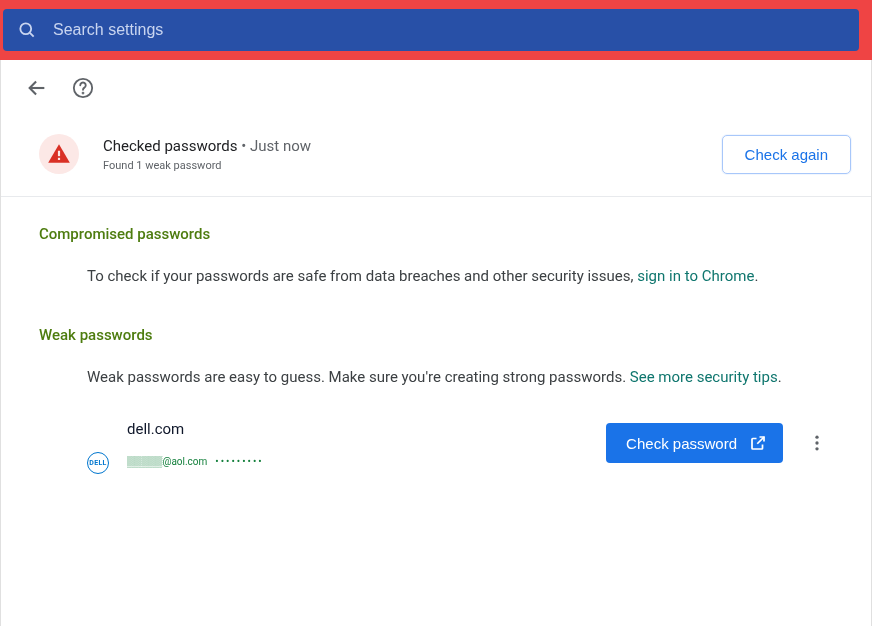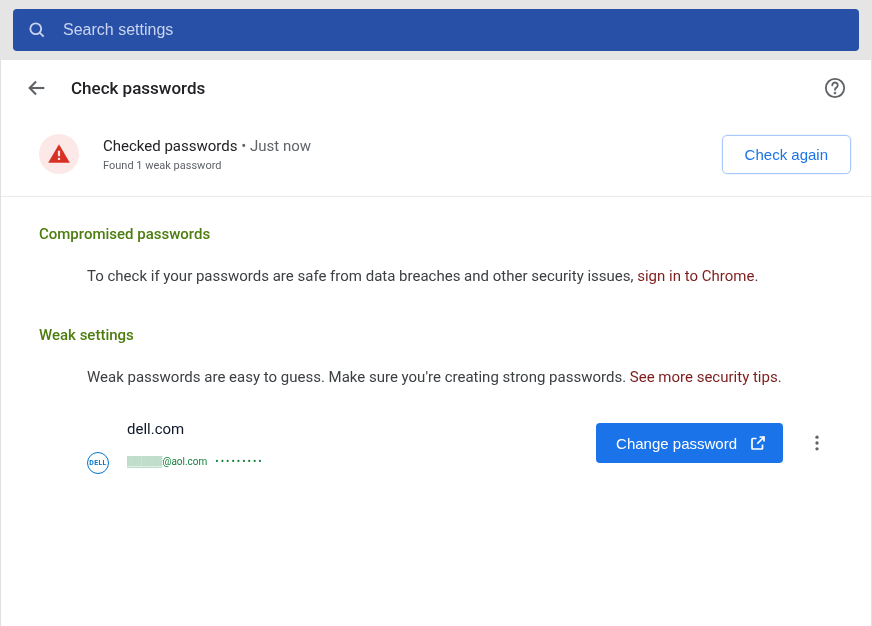"Search settings" .top-bar { background: #e5e5e5 -> #ef4444; padding: 9px 13px 9px 13px -> 9px 13px 9px 3px }
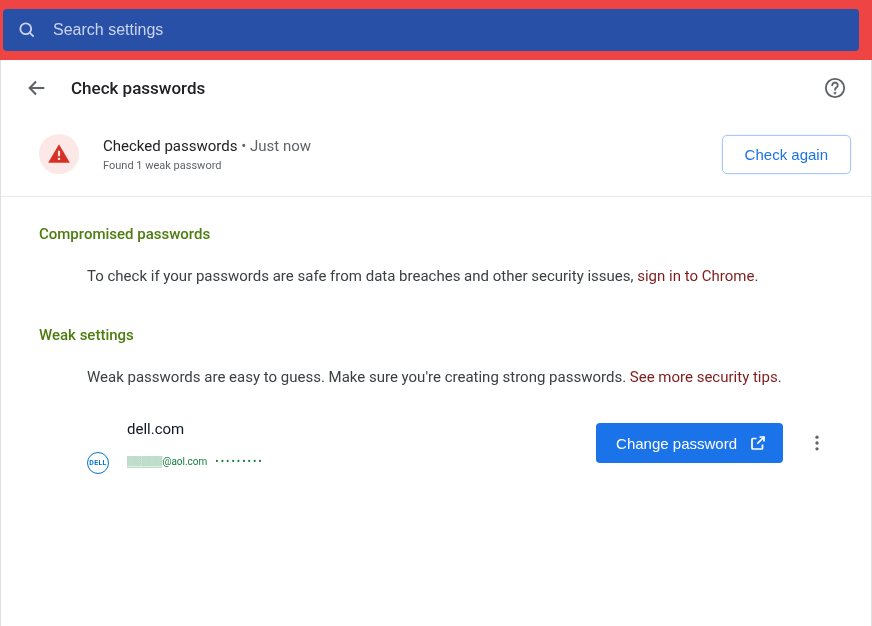"Check passwords" div.page-title { html: <div>Check passwords</div> -> none }
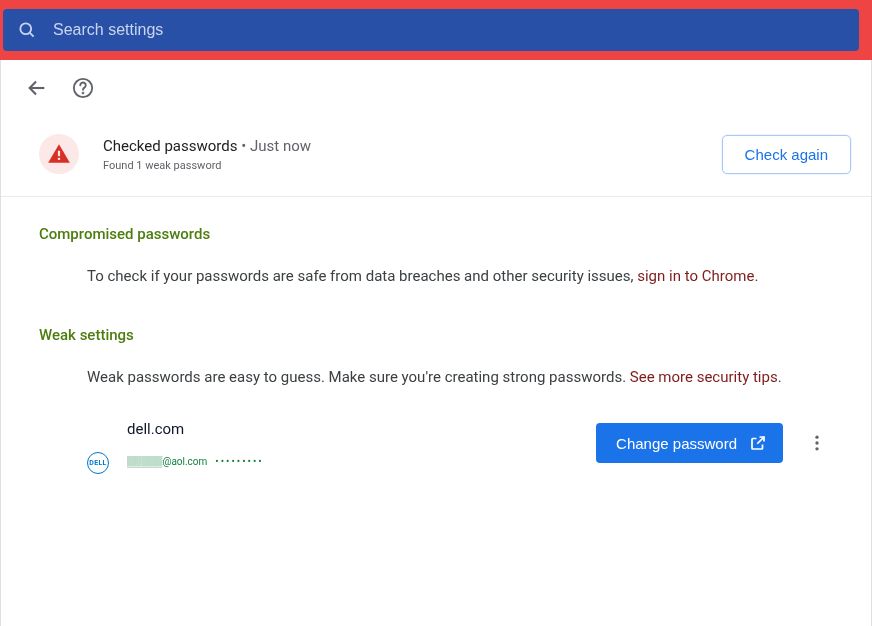"sign in to Chrome" .link { color: #7f1d1d -> #0f766e }
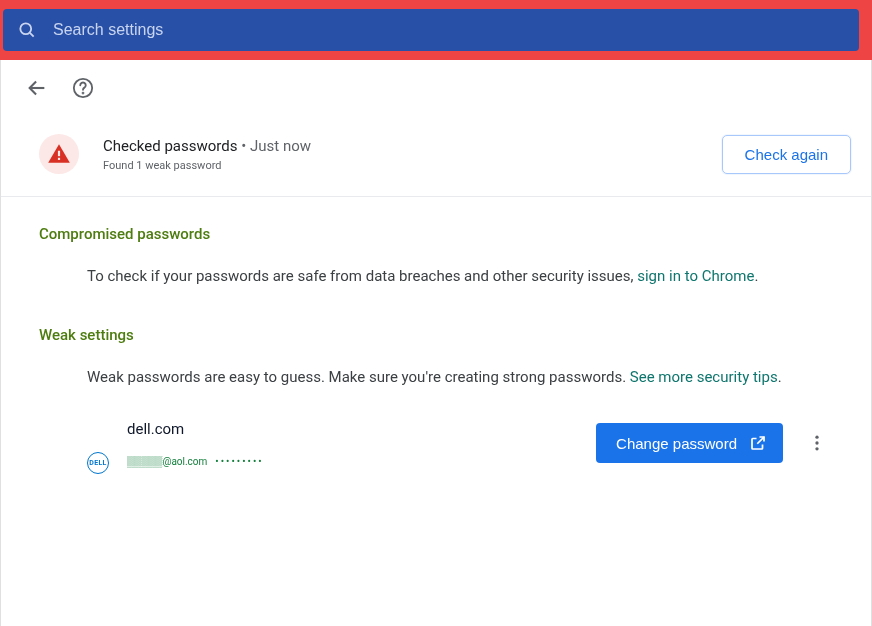"Weak settings" div.section-title { text: settings -> passwords }
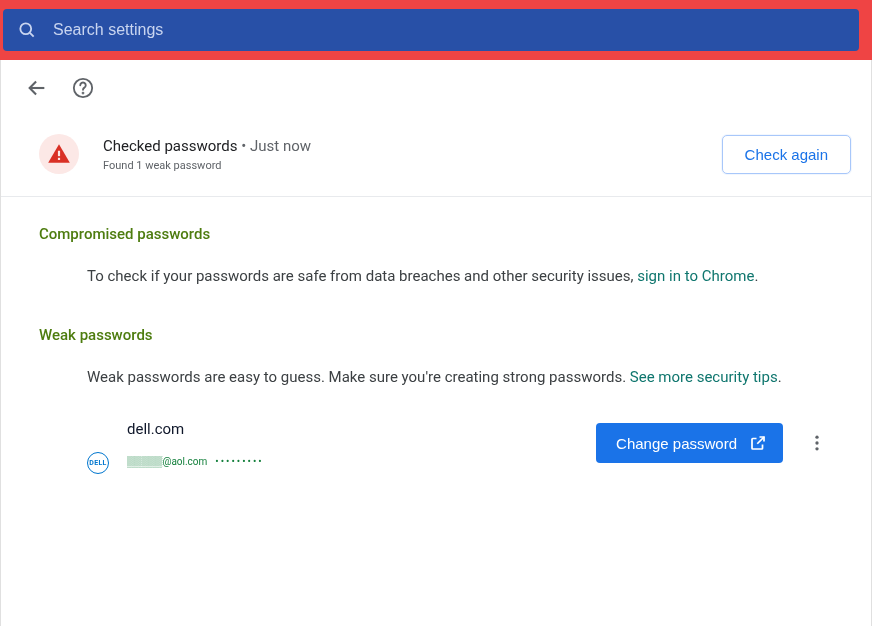"Change password" span { text: Change -> Check }
